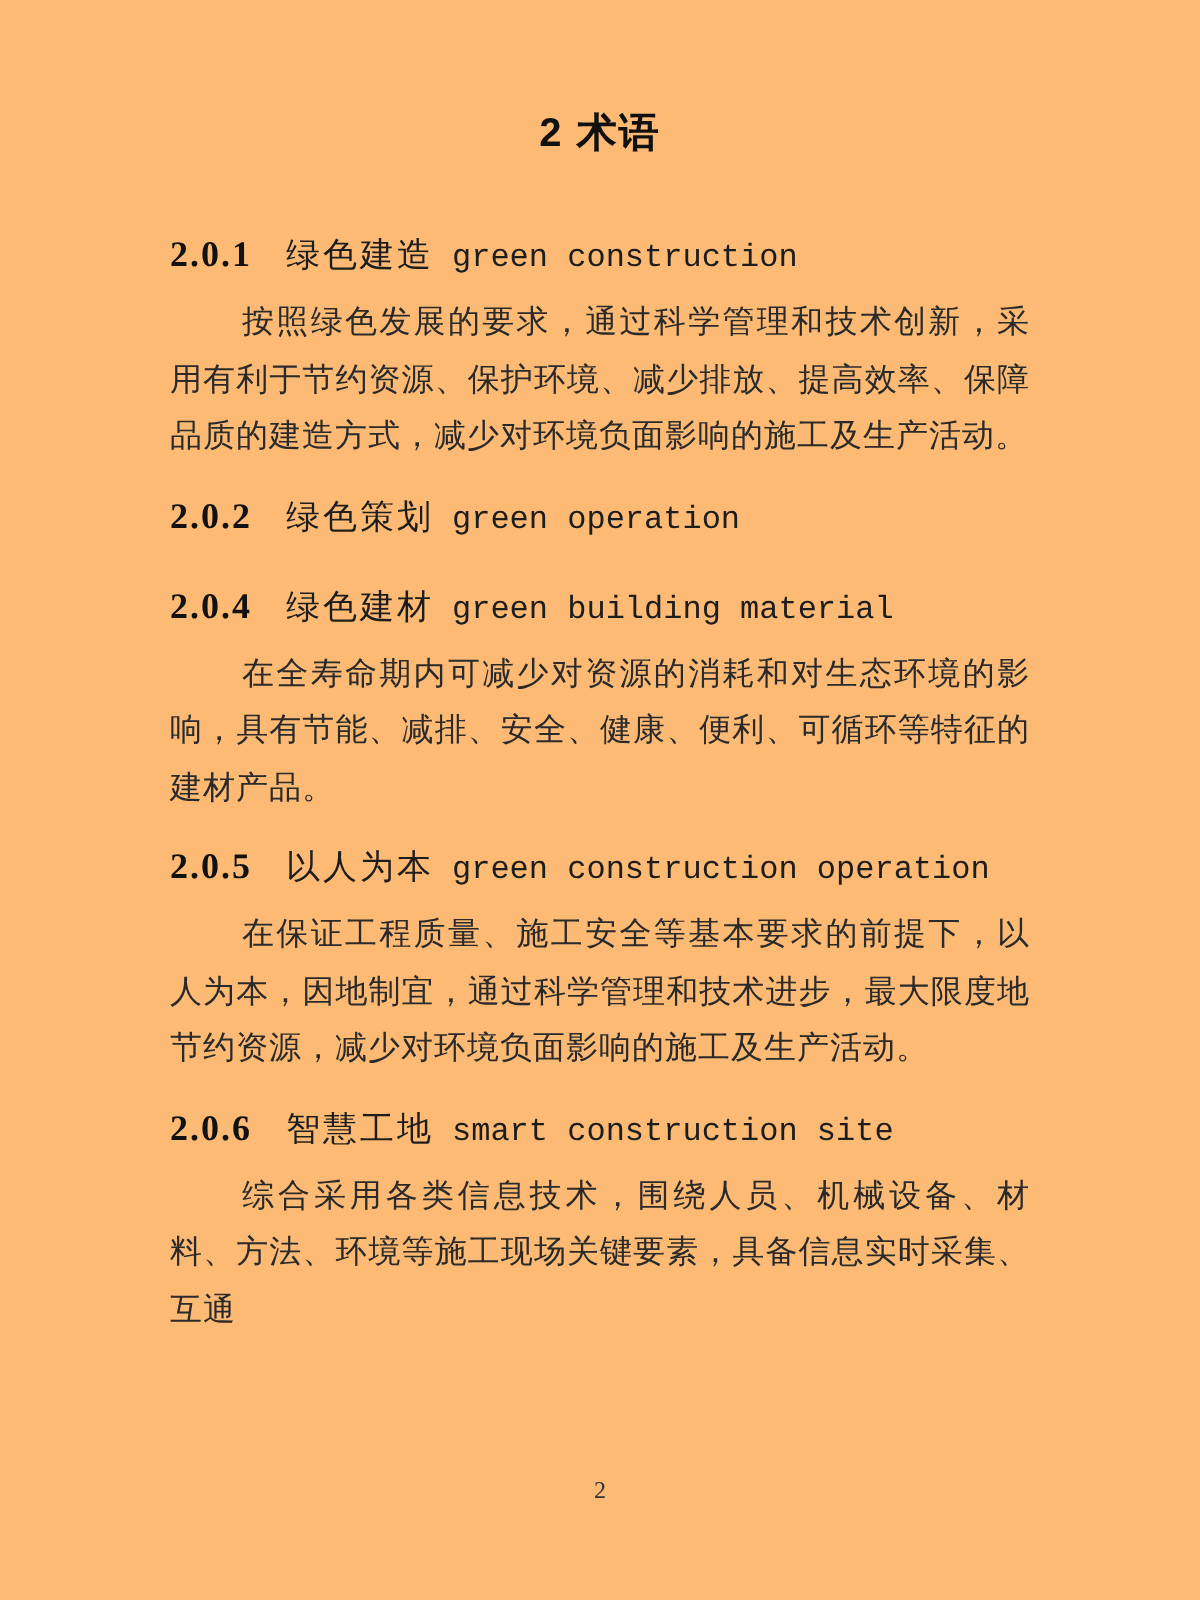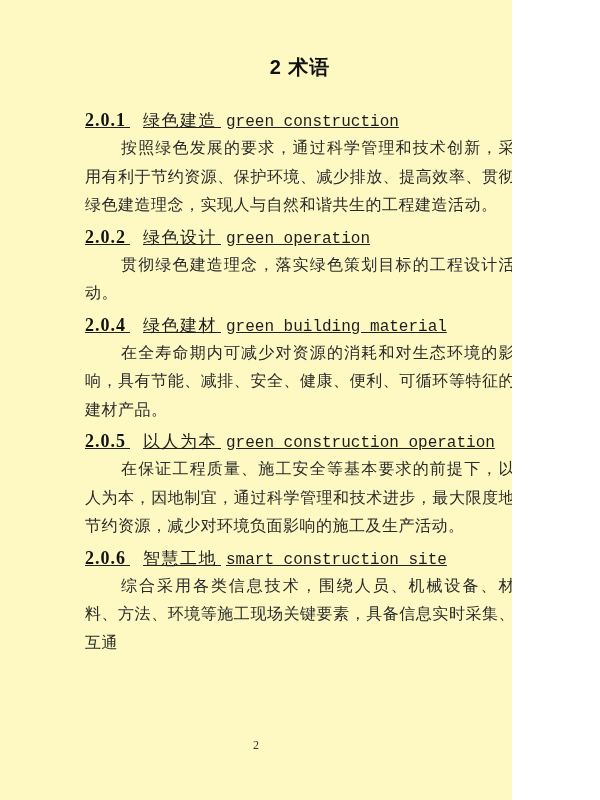"2 术语" .page { background: #fef9c3 -> #fdba74; width: 512px -> 600px }
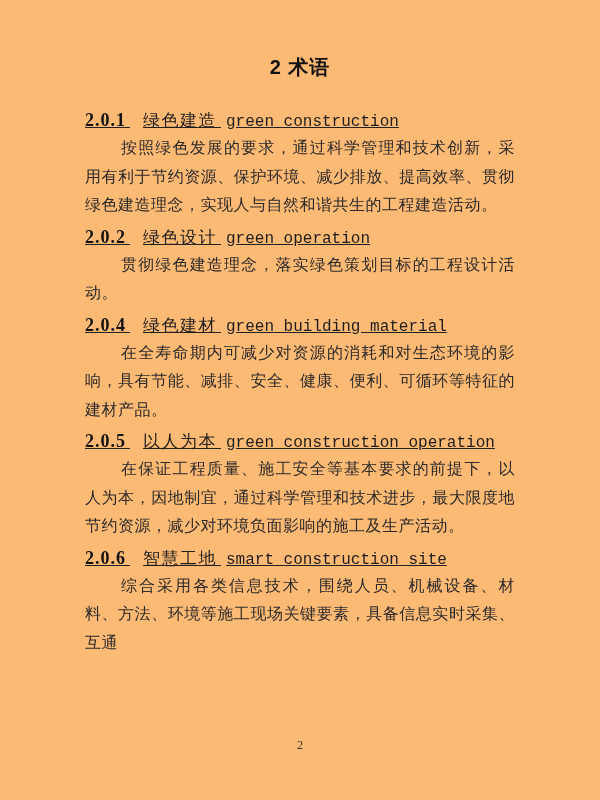"2.0.1 绿色建造 green construction" .term-head { line-height: 24px -> 38px; text-decoration: underline -> none }
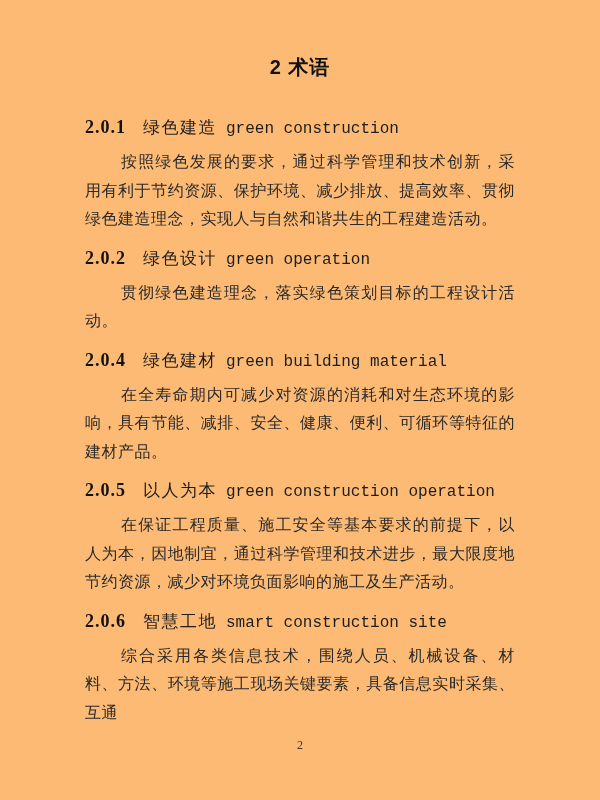"按照绿色发展的要求，通过科学管理和技术创新，采用有利于节约资源、保护环境、减少排" p.term-def { text: 贯彻绿色建造理念，实现人与自然和谐共生的工程建造 -> 保障品质的建造方式，减少对环境负面影响的施工及生产 }
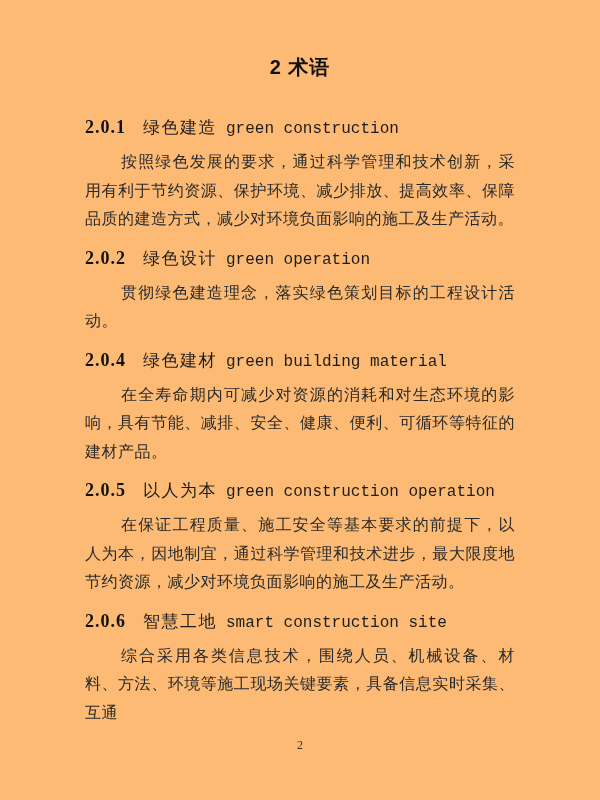"绿色设计" span.term-zh { text: 设计 -> 策划 }
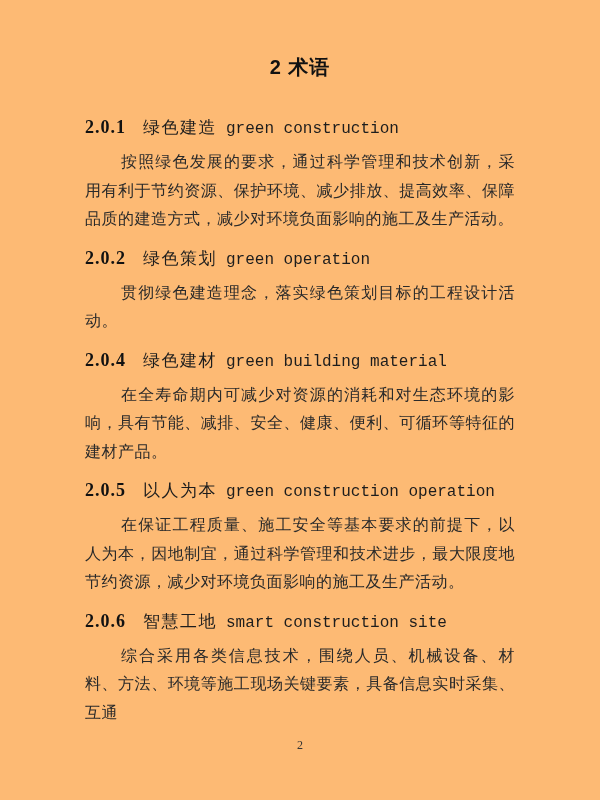"贯彻绿色建造理念，落实绿色策划目标的工程设计活动。" p.term-def { html: <p>贯彻绿色建造理念，落实绿色策划目标的工程设计活动。</p> -> none }
